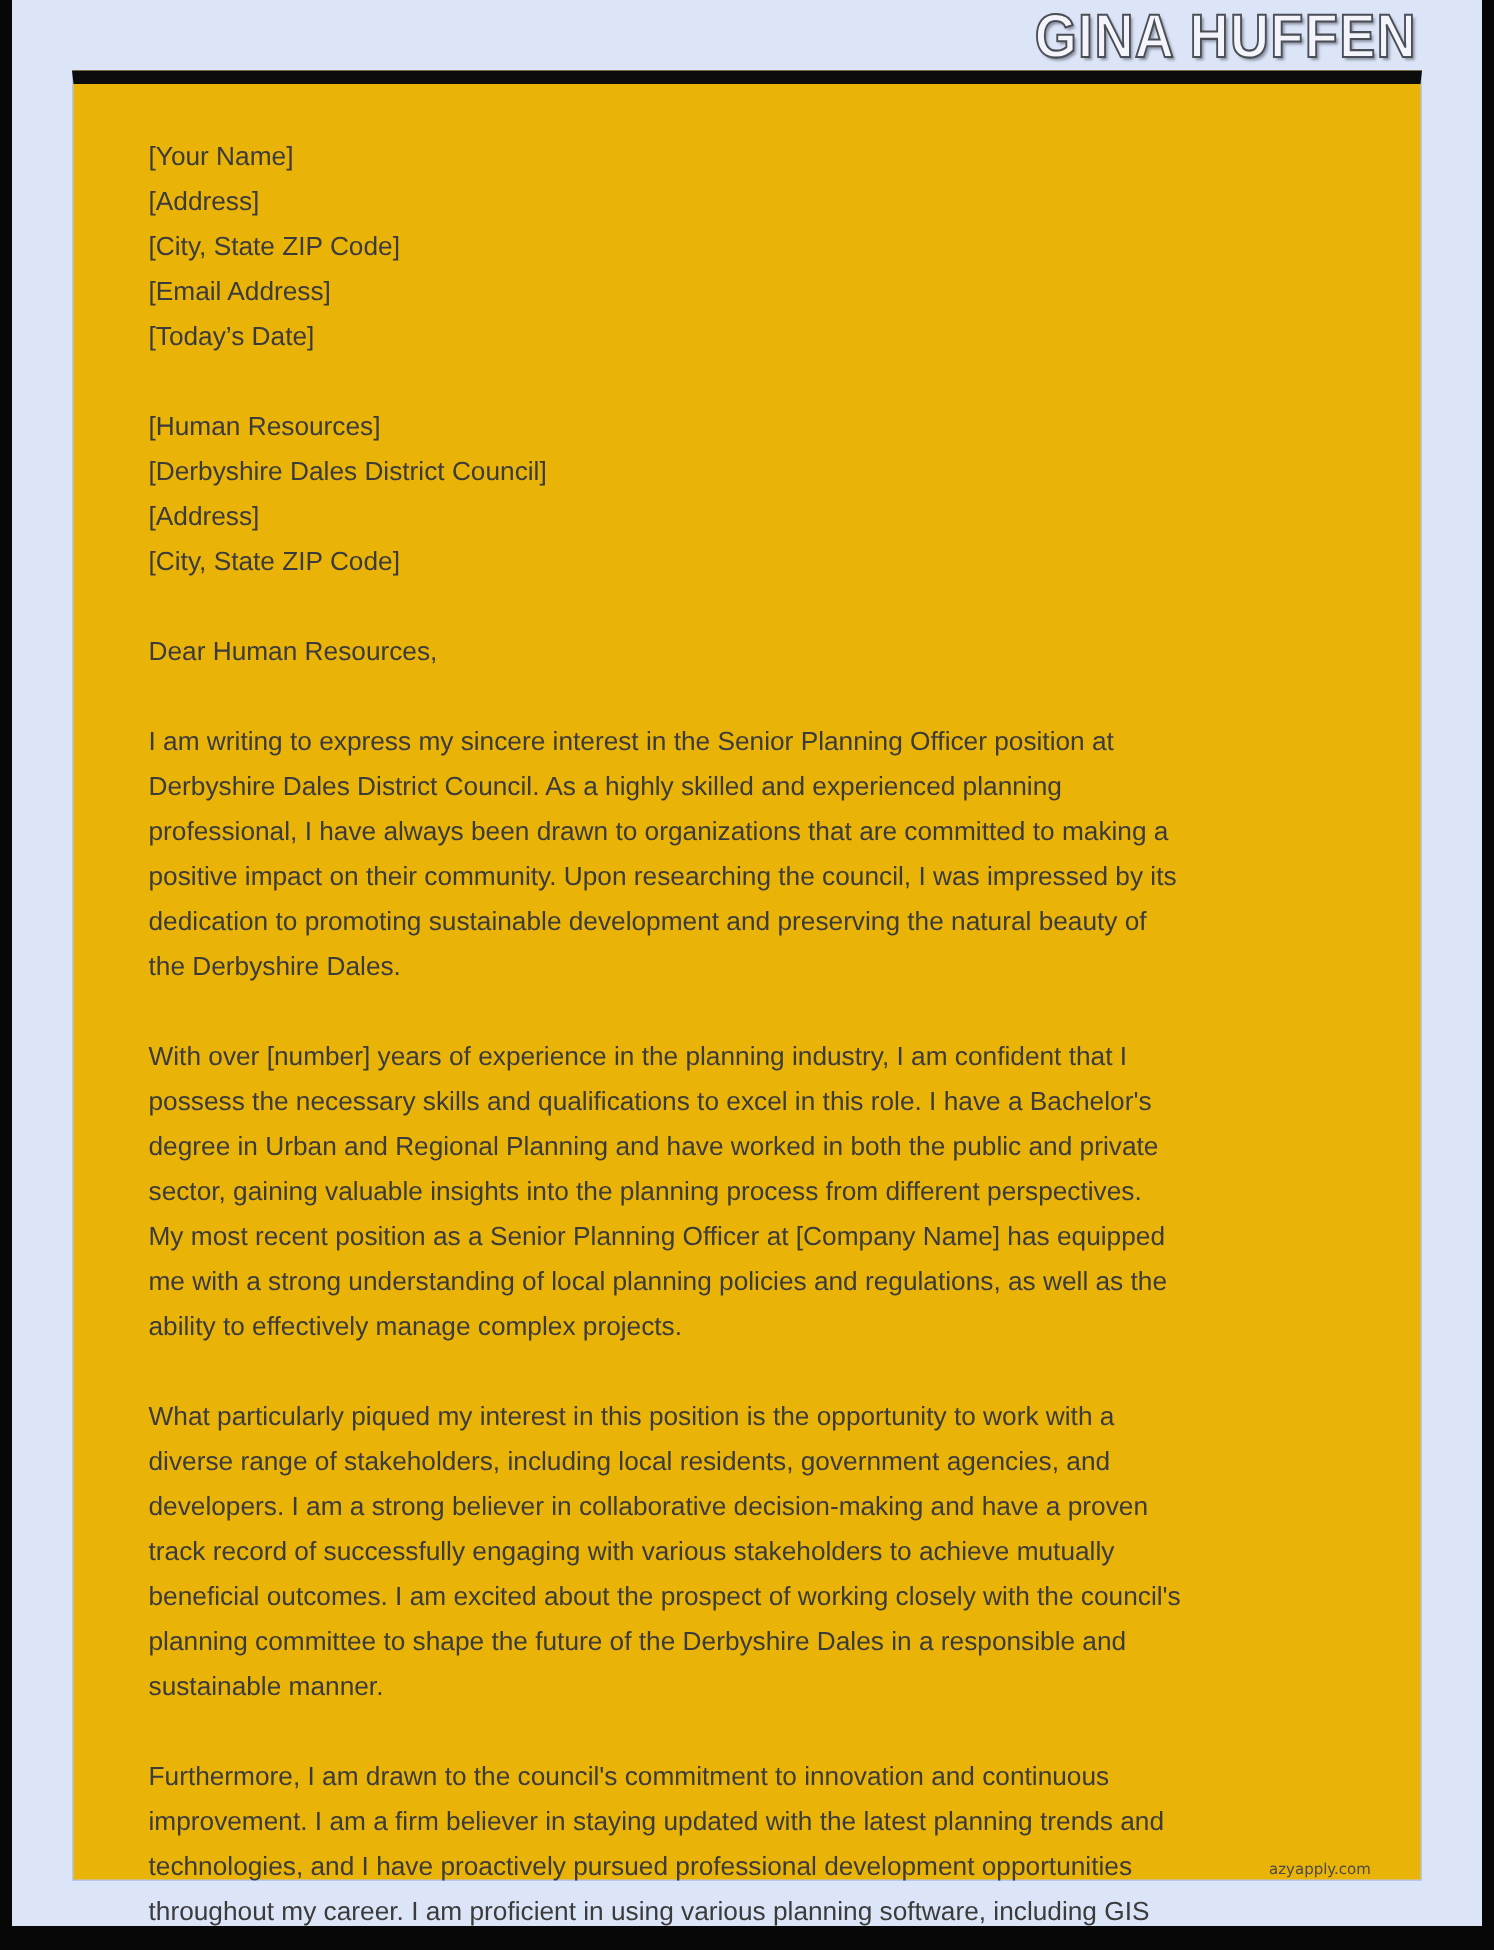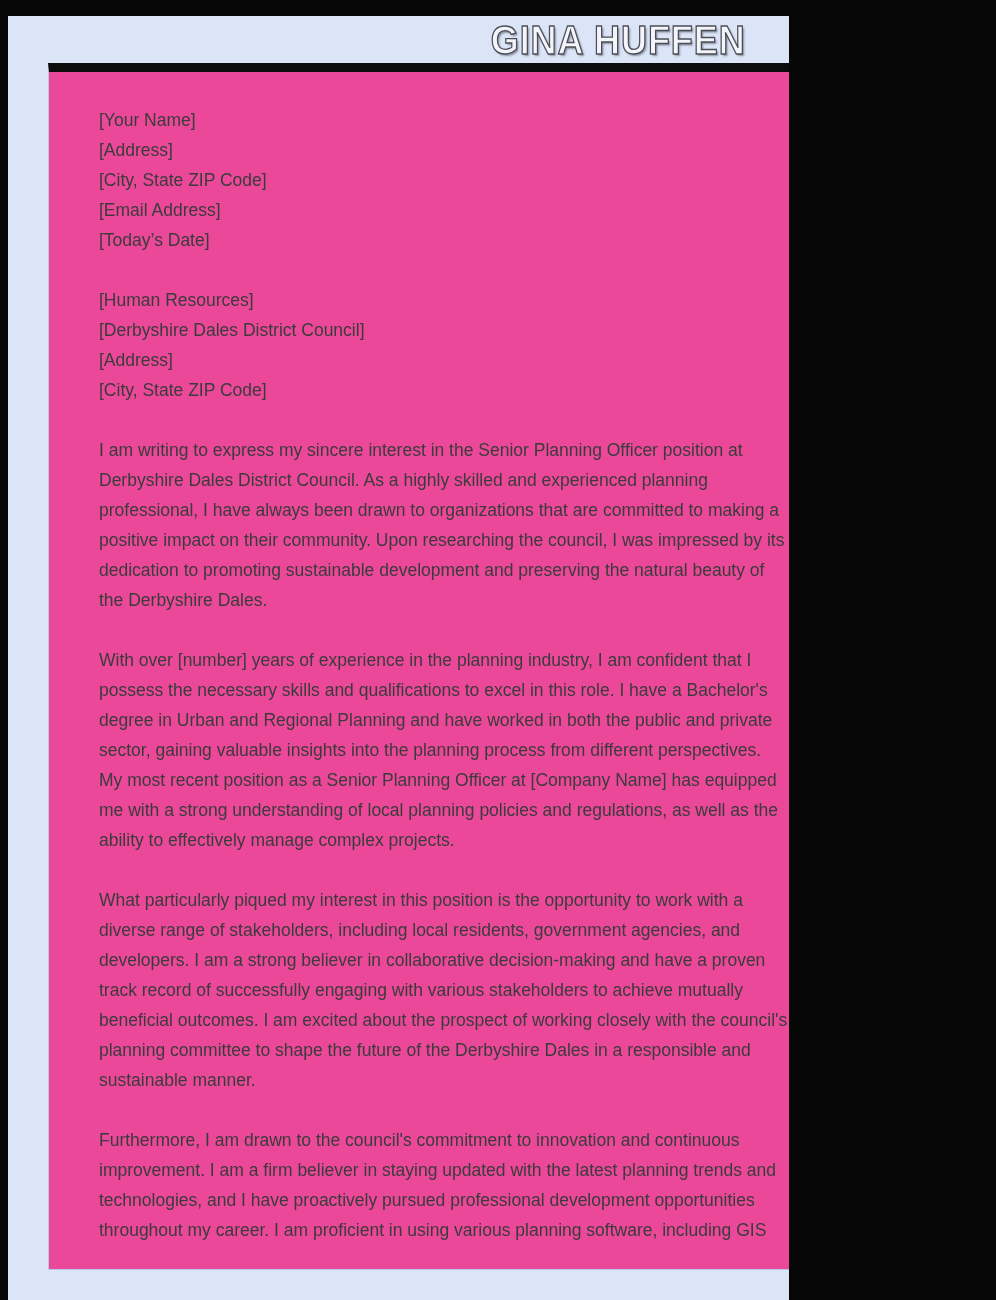"GINA HUFFEN" .canvas { top: 16px -> 0; width: 781px -> 980px }
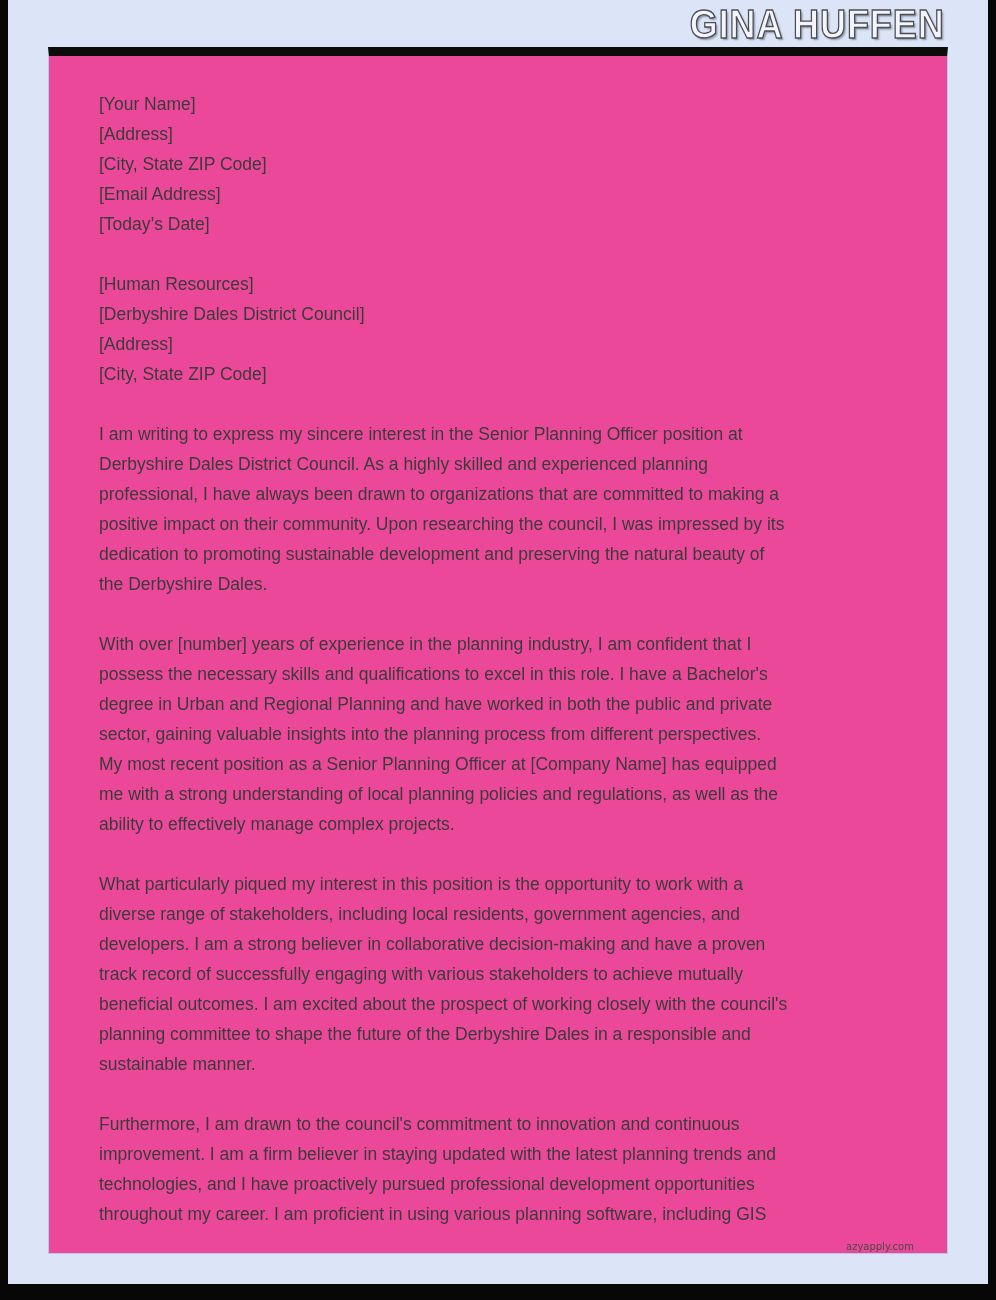"[Your Name]" .document { background: #ec4899 -> #eab308 }
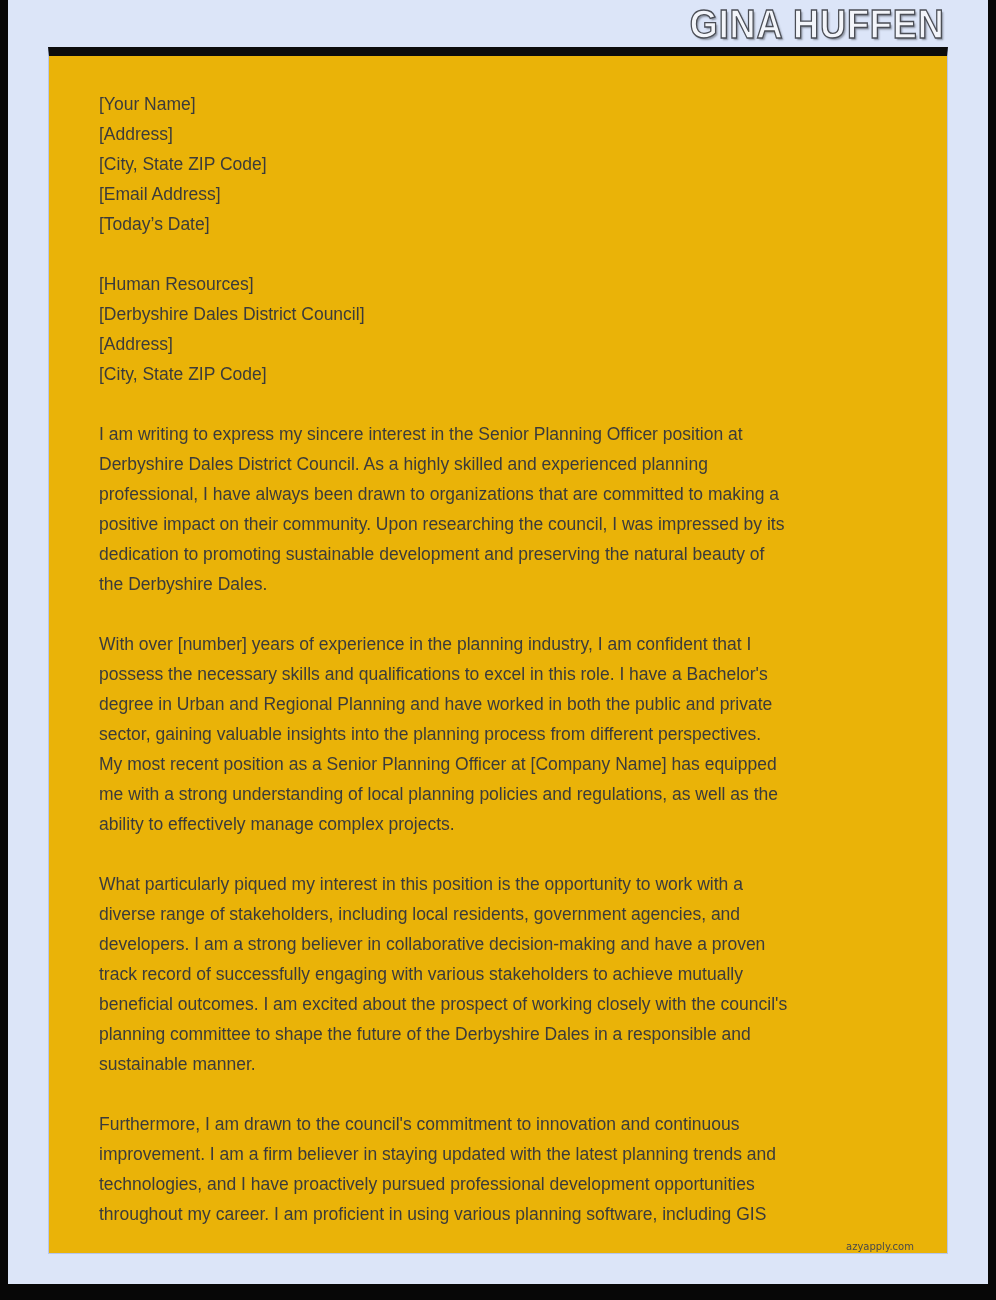"Dear Human Resources," div.block { html: none -> <div>Dear Human Resources,</div> }
